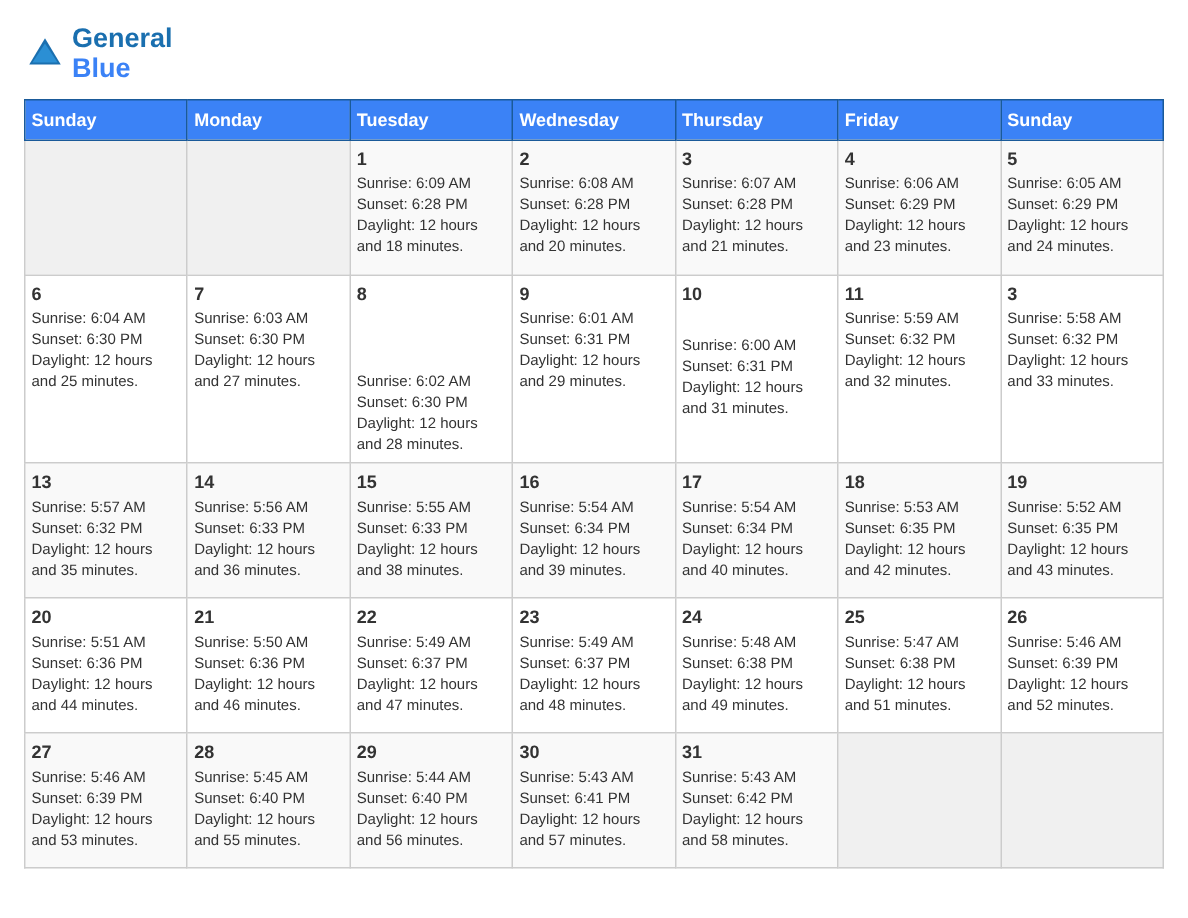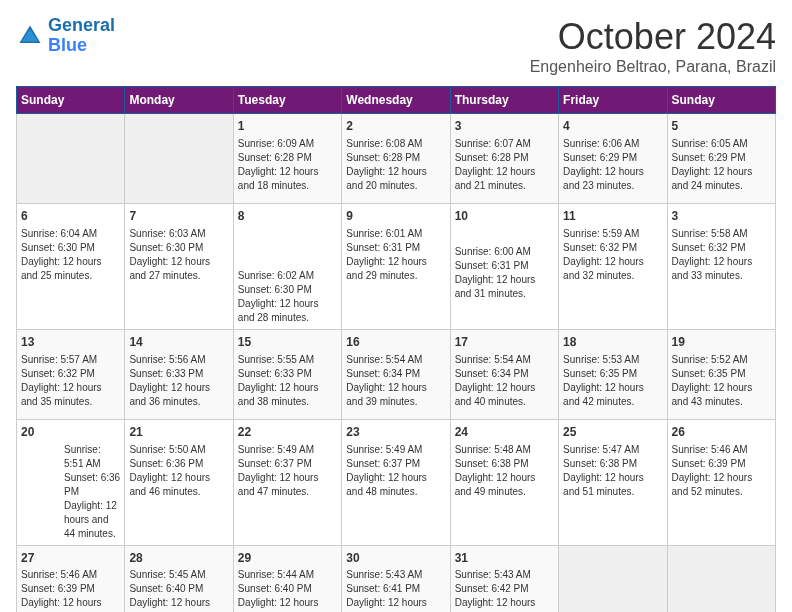"General" .header { align-items: flex-start -> flex-end }
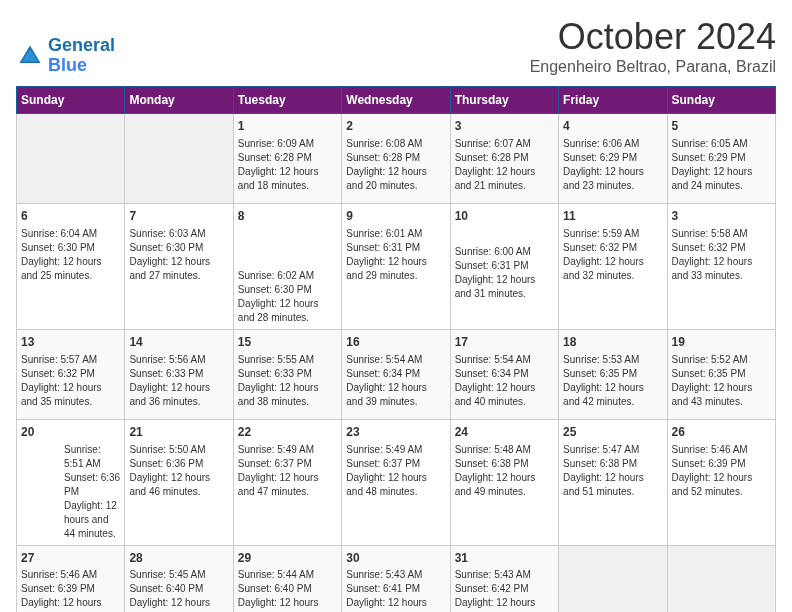"October 2024" div.title-block { html: <div> <div>October 2024</div> <div>Engenheiro Beltrao, Parana, Brazil</div> </div> -> none }
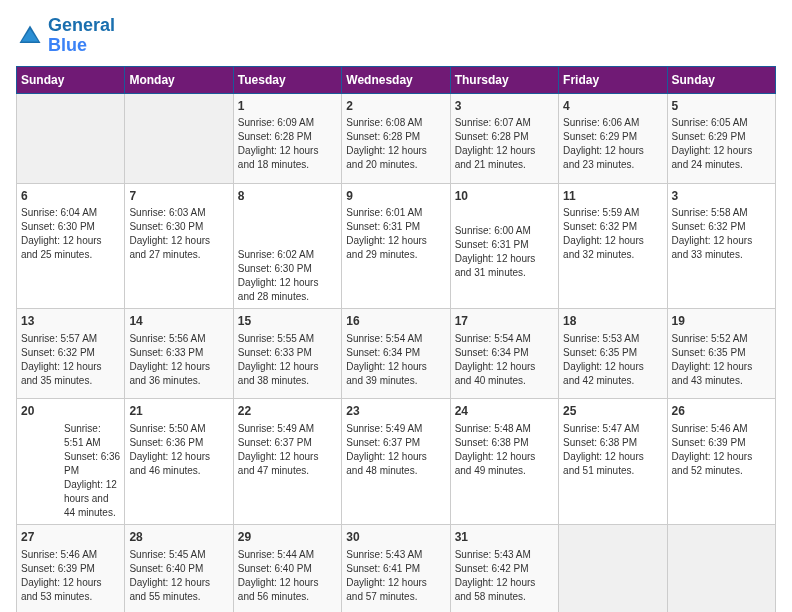"Sunday" thead tr th { background-color: #701a75 -> #3b82f6 }
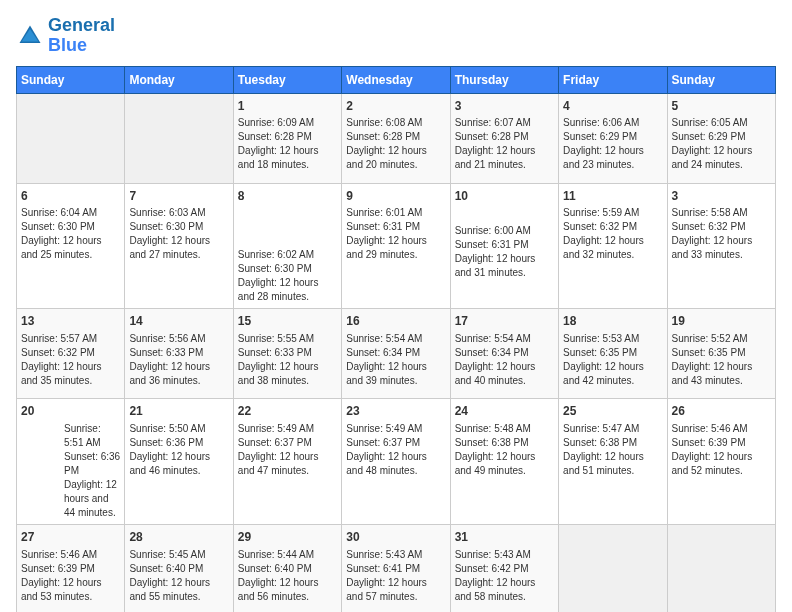"Sunrise: 5:51 AM" div.day-info { margin-left: 43px -> none }
